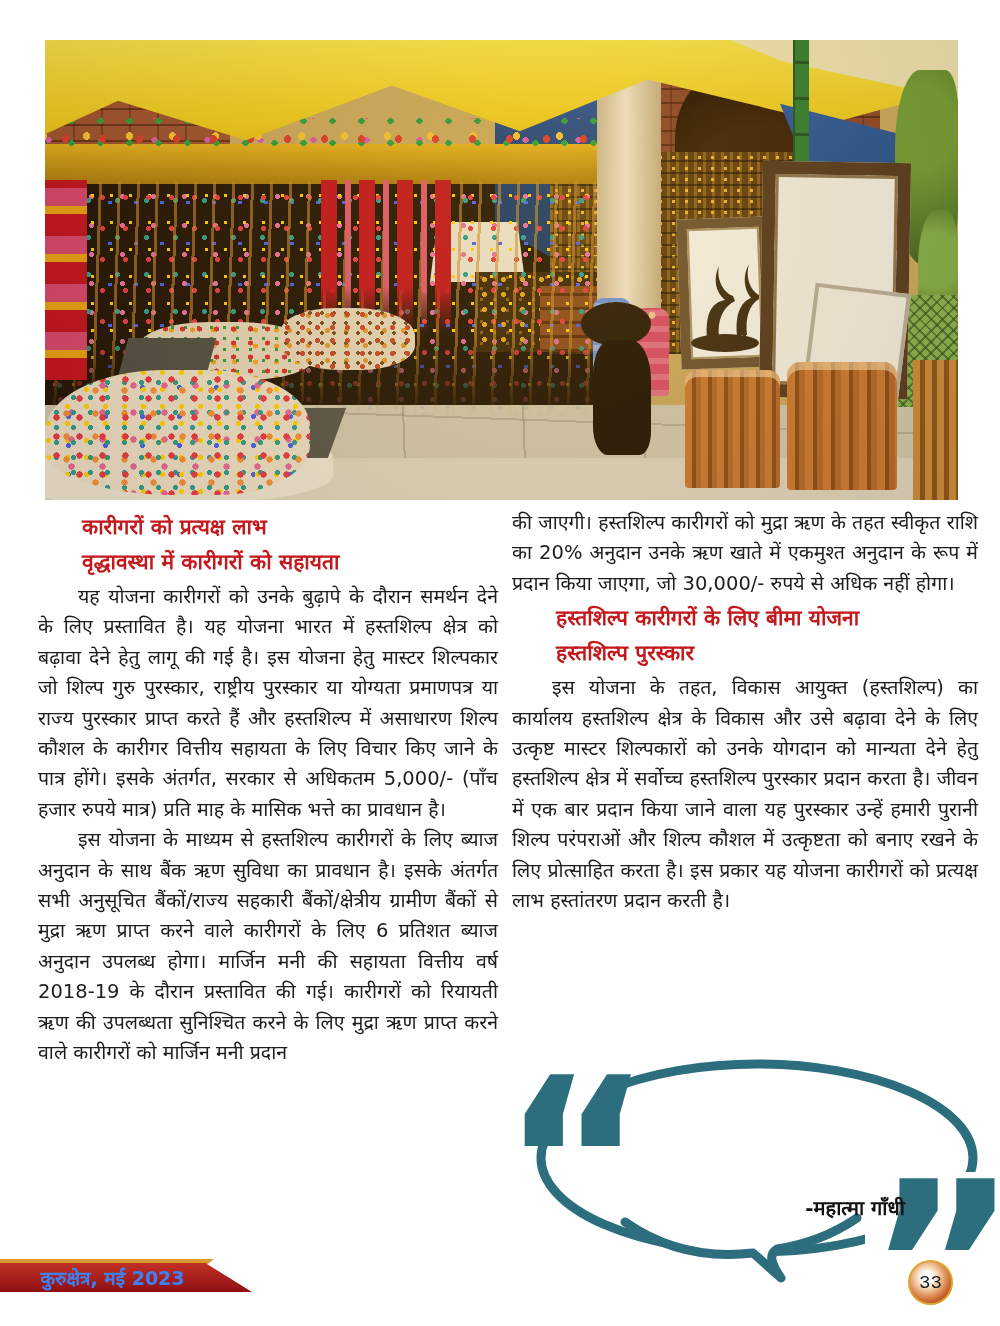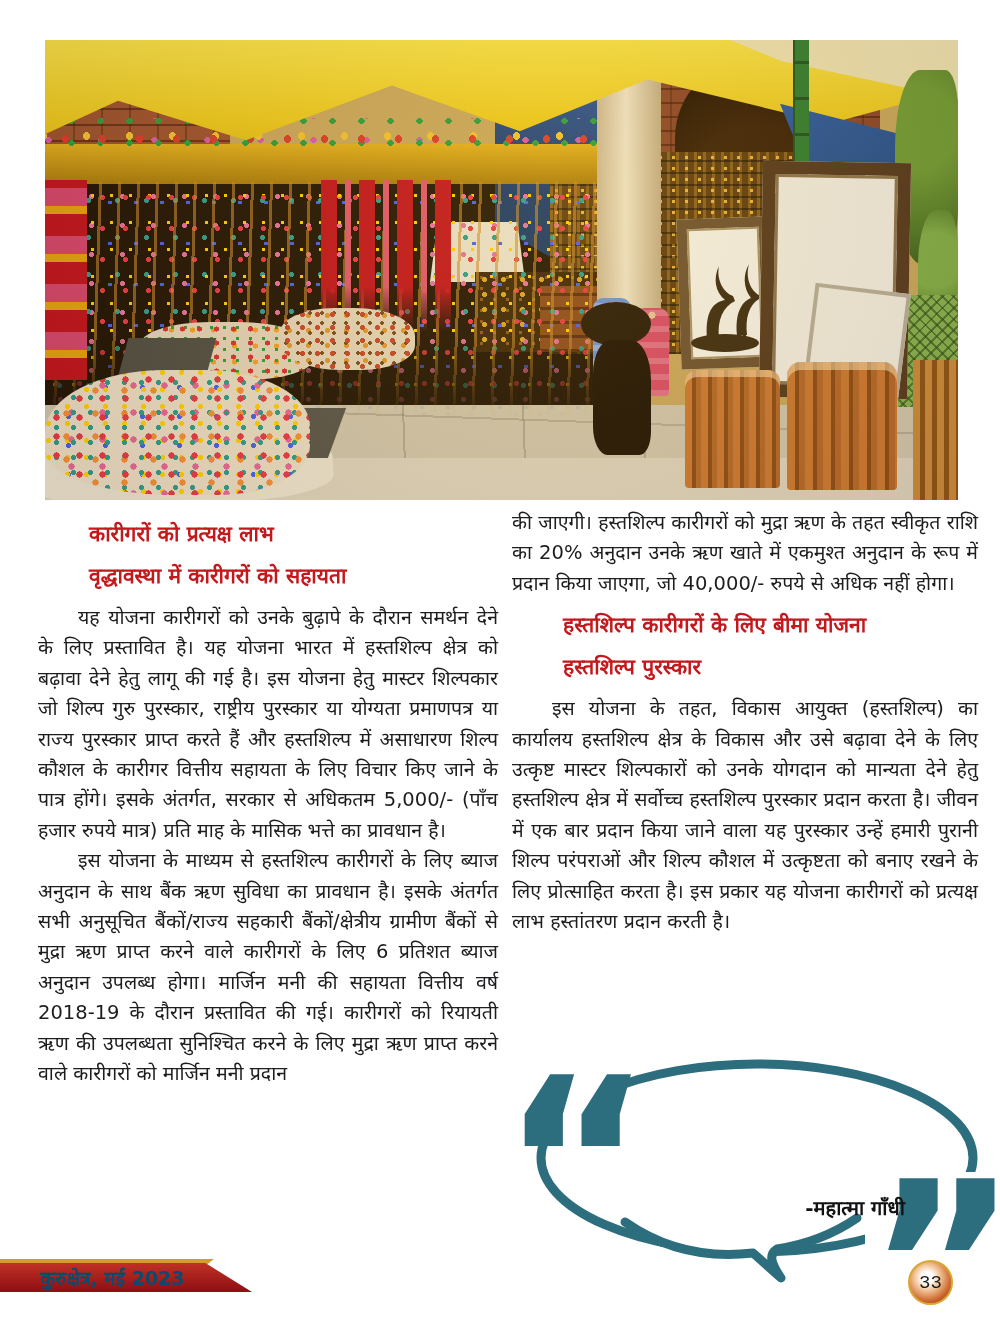"कारीगरों को प्रत्यक्ष लाभ" .col h4 { margin: 11px -> 4px }
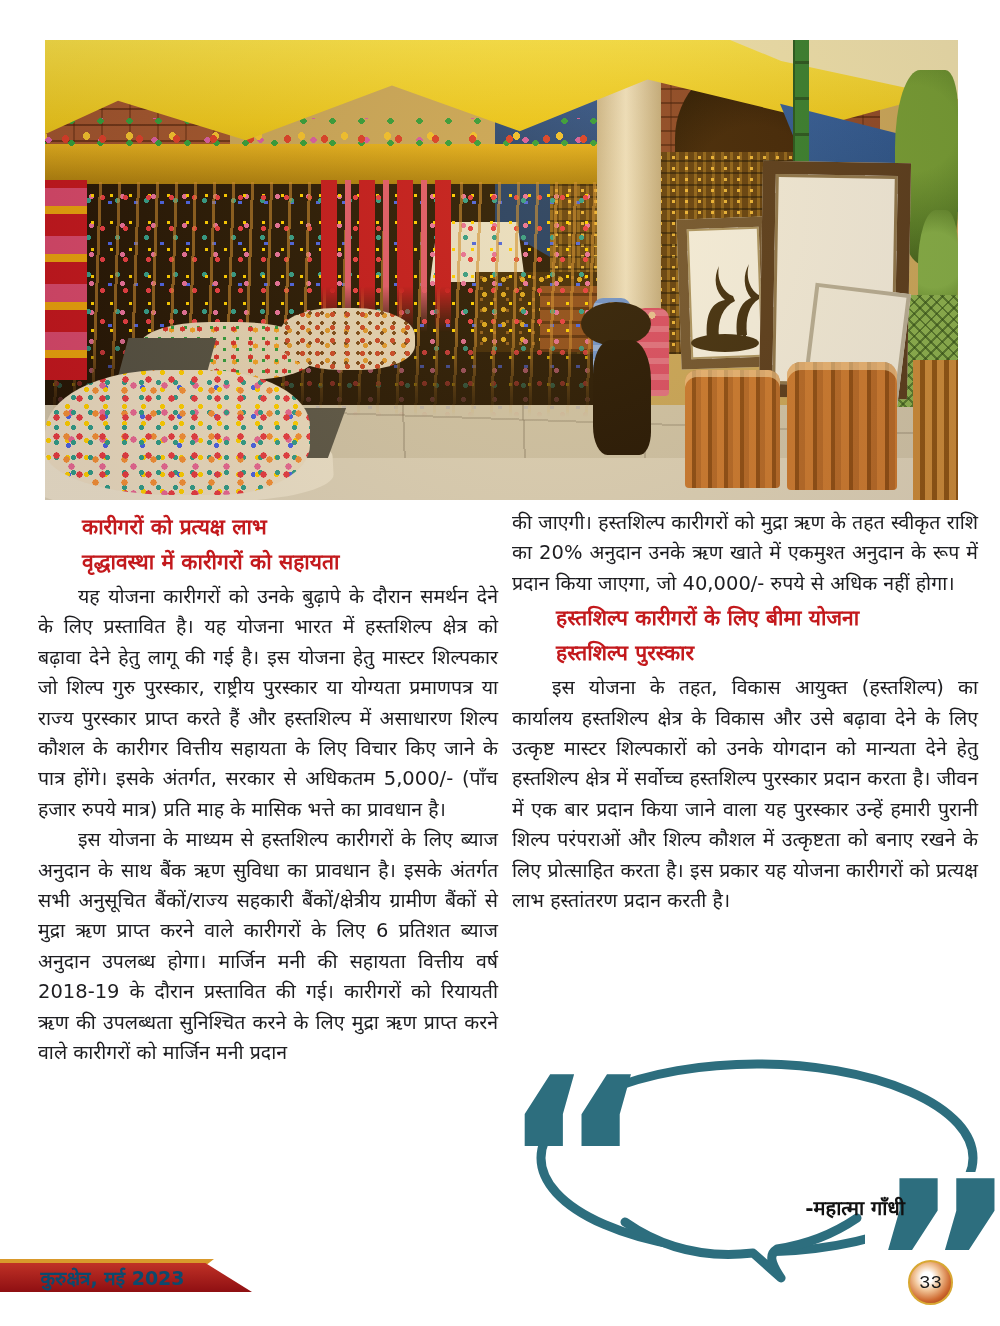"की जाएगी। हस्तशिल्प कारीगरों को" p { text: 40,000/- -> 30,000/- }
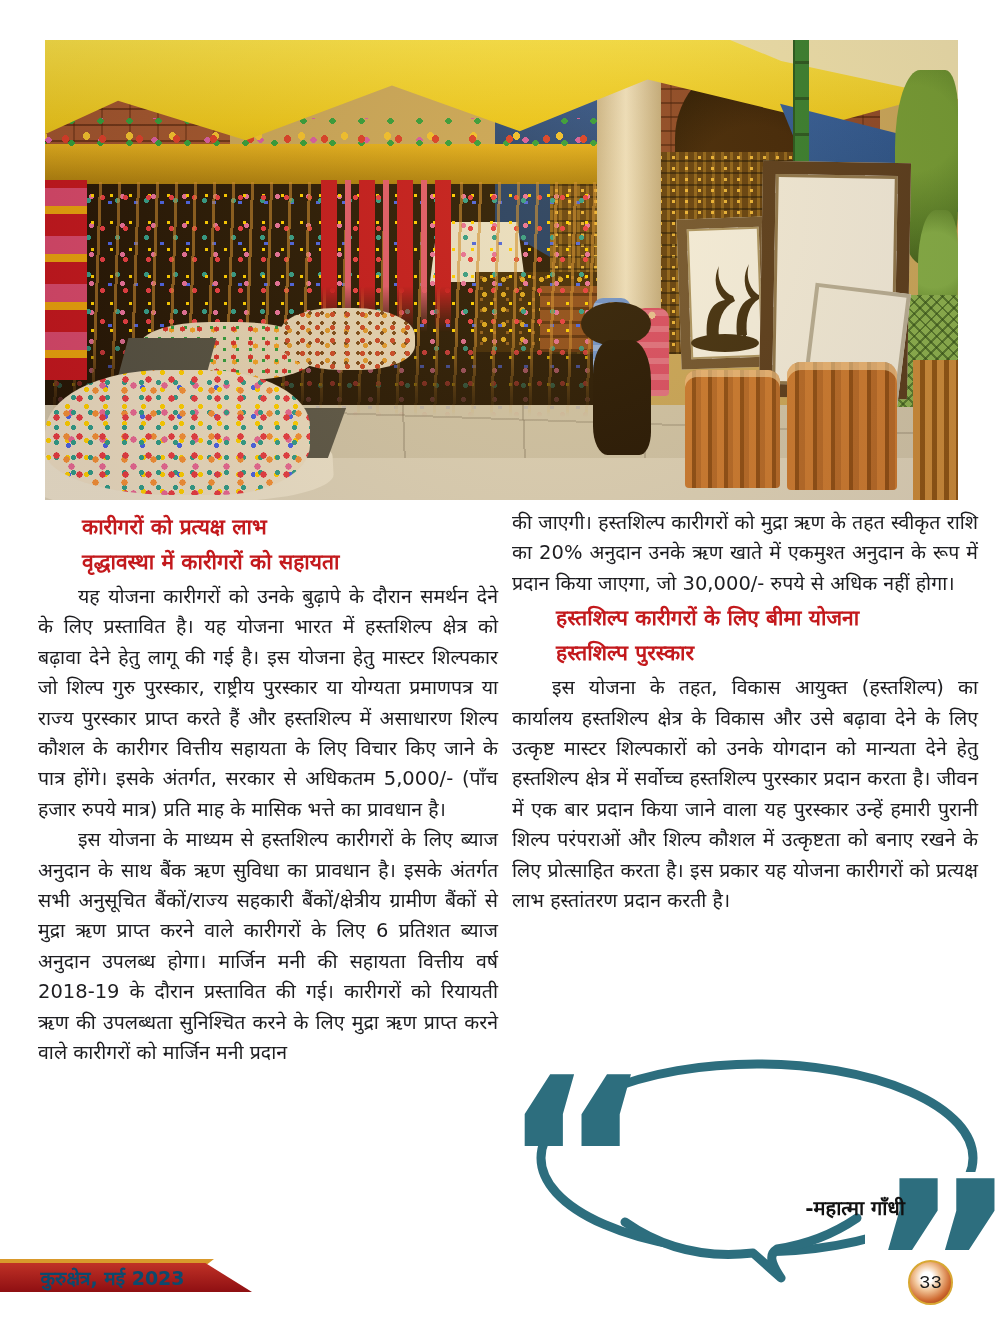"कुरुक्षेत्र, मई 2023" .ribbon-label { color: #0c4a6e -> #3b82f6 }
